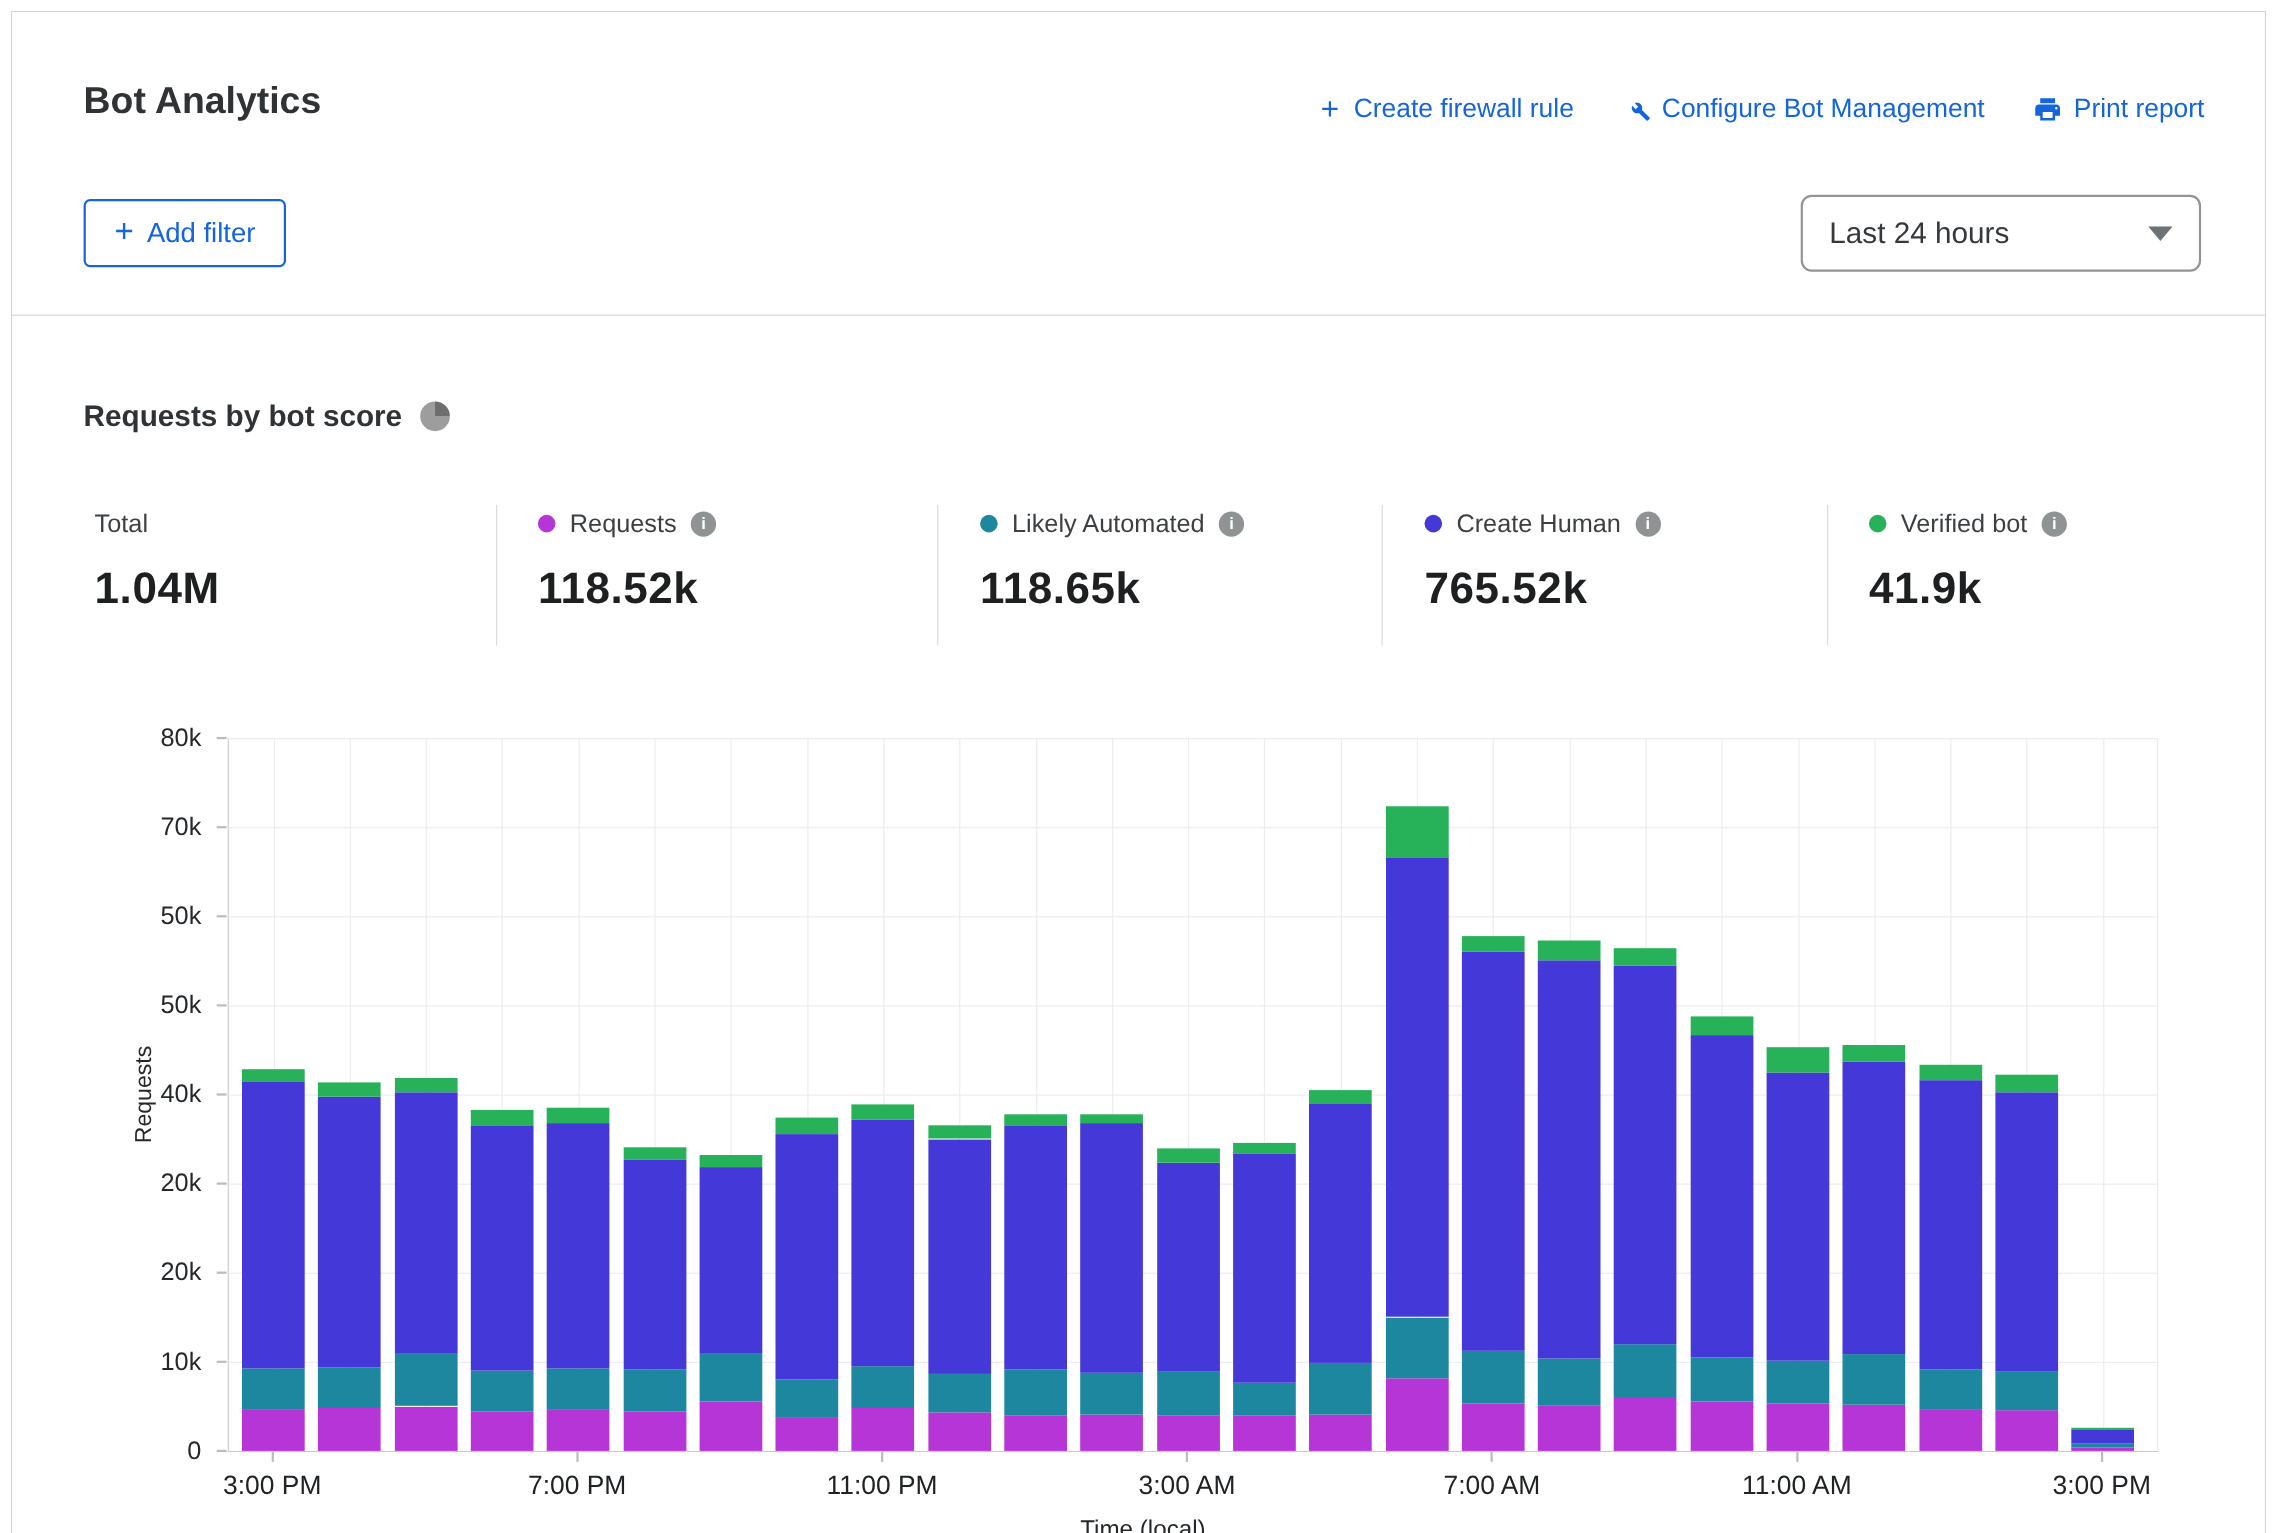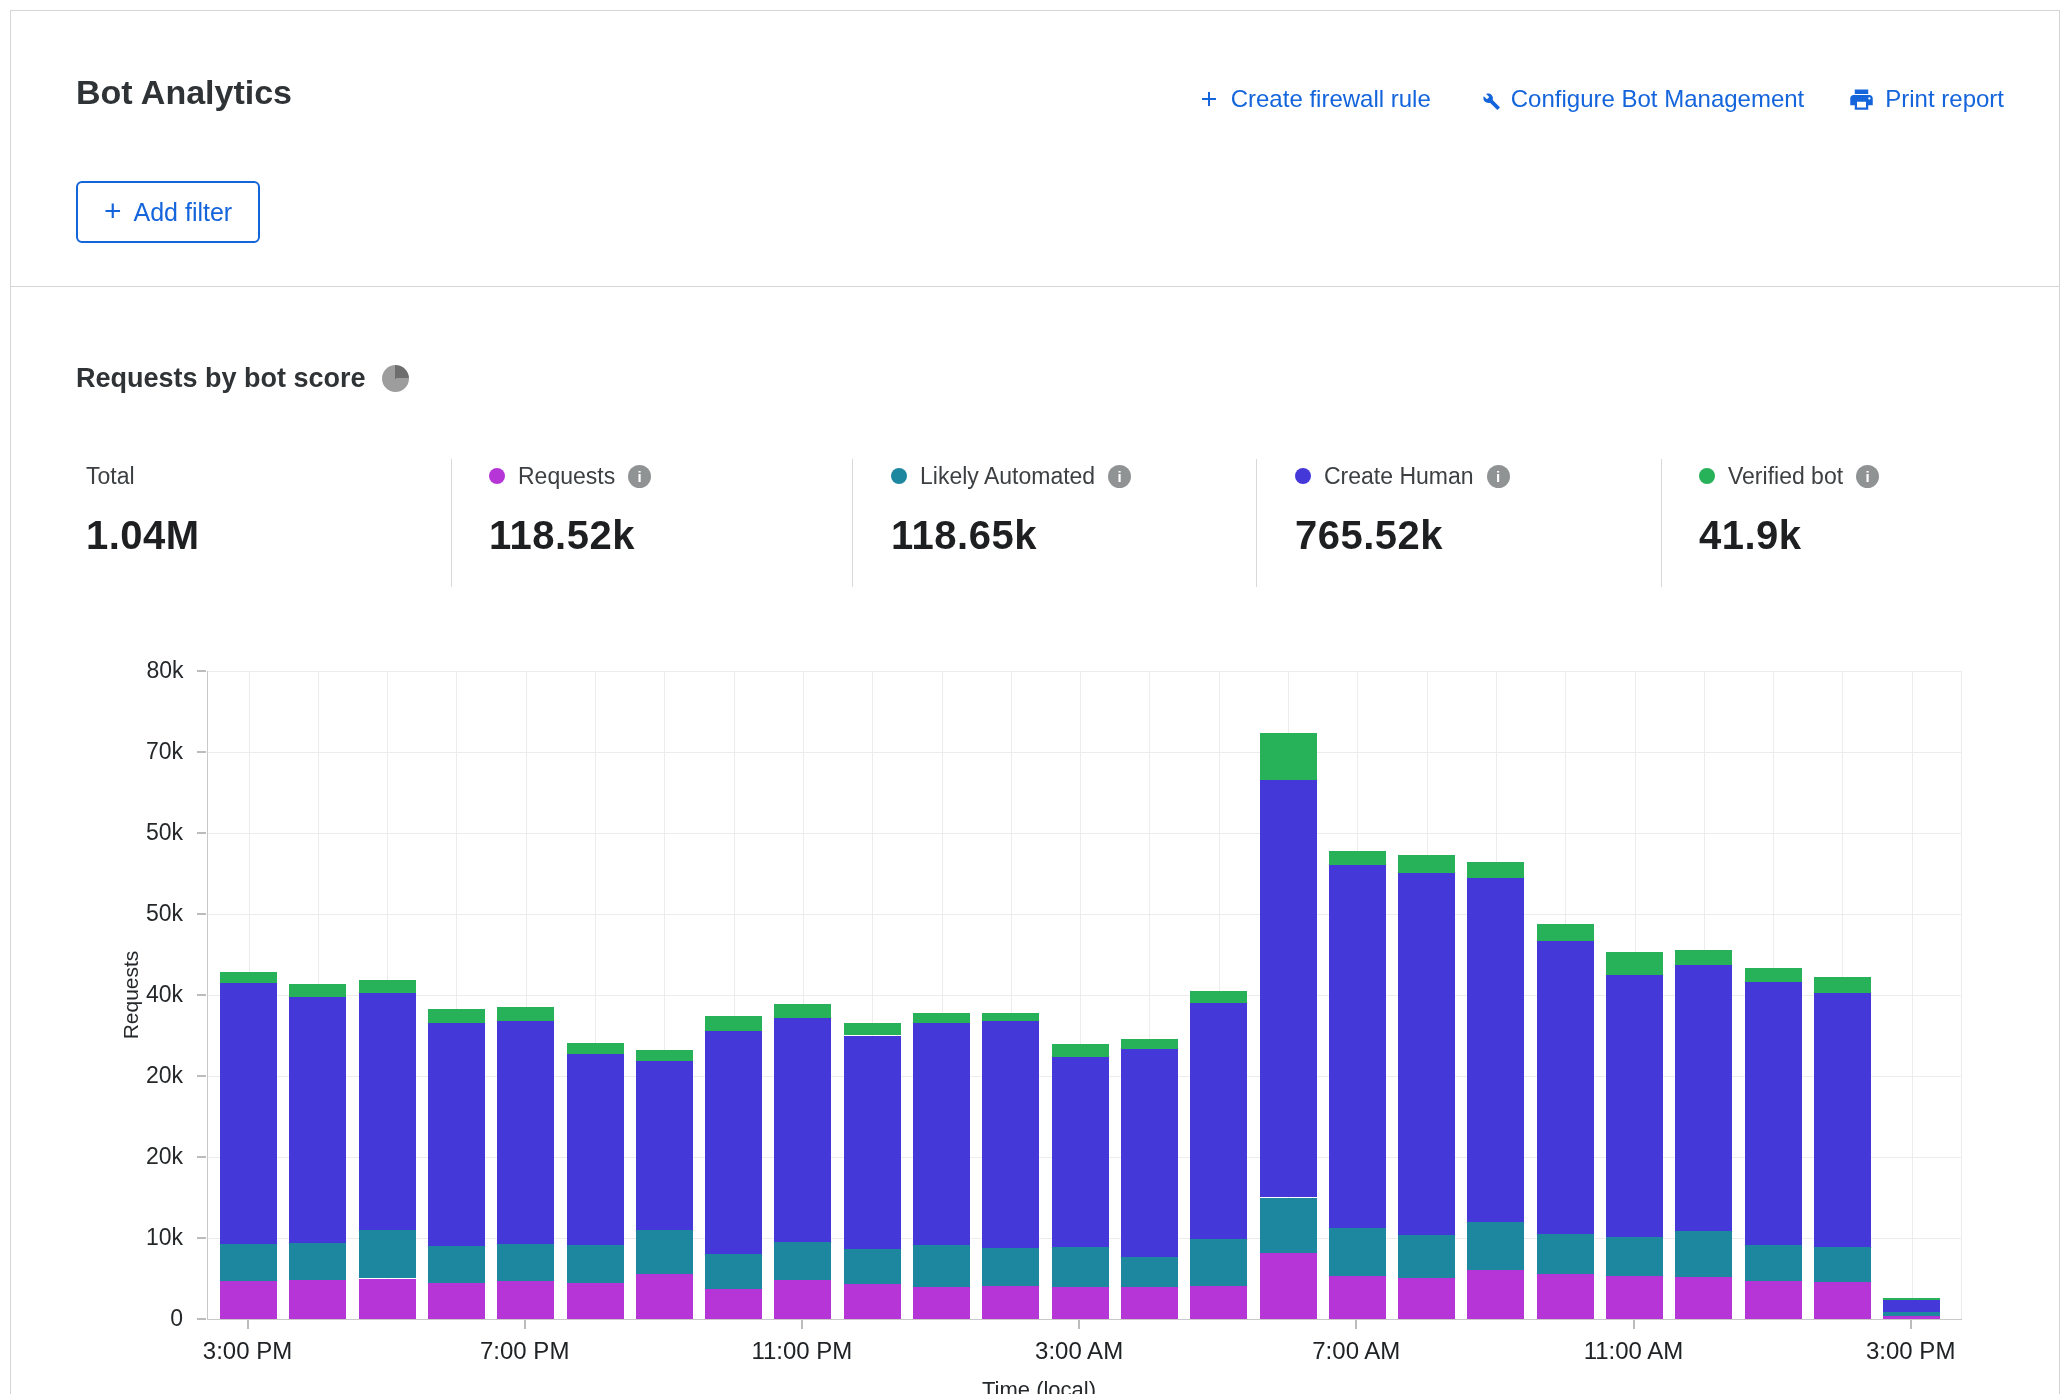"Last 24 hours" div.time-select { html: none -> <div> <span>Last 24 hours</span> <span></span> </div> }
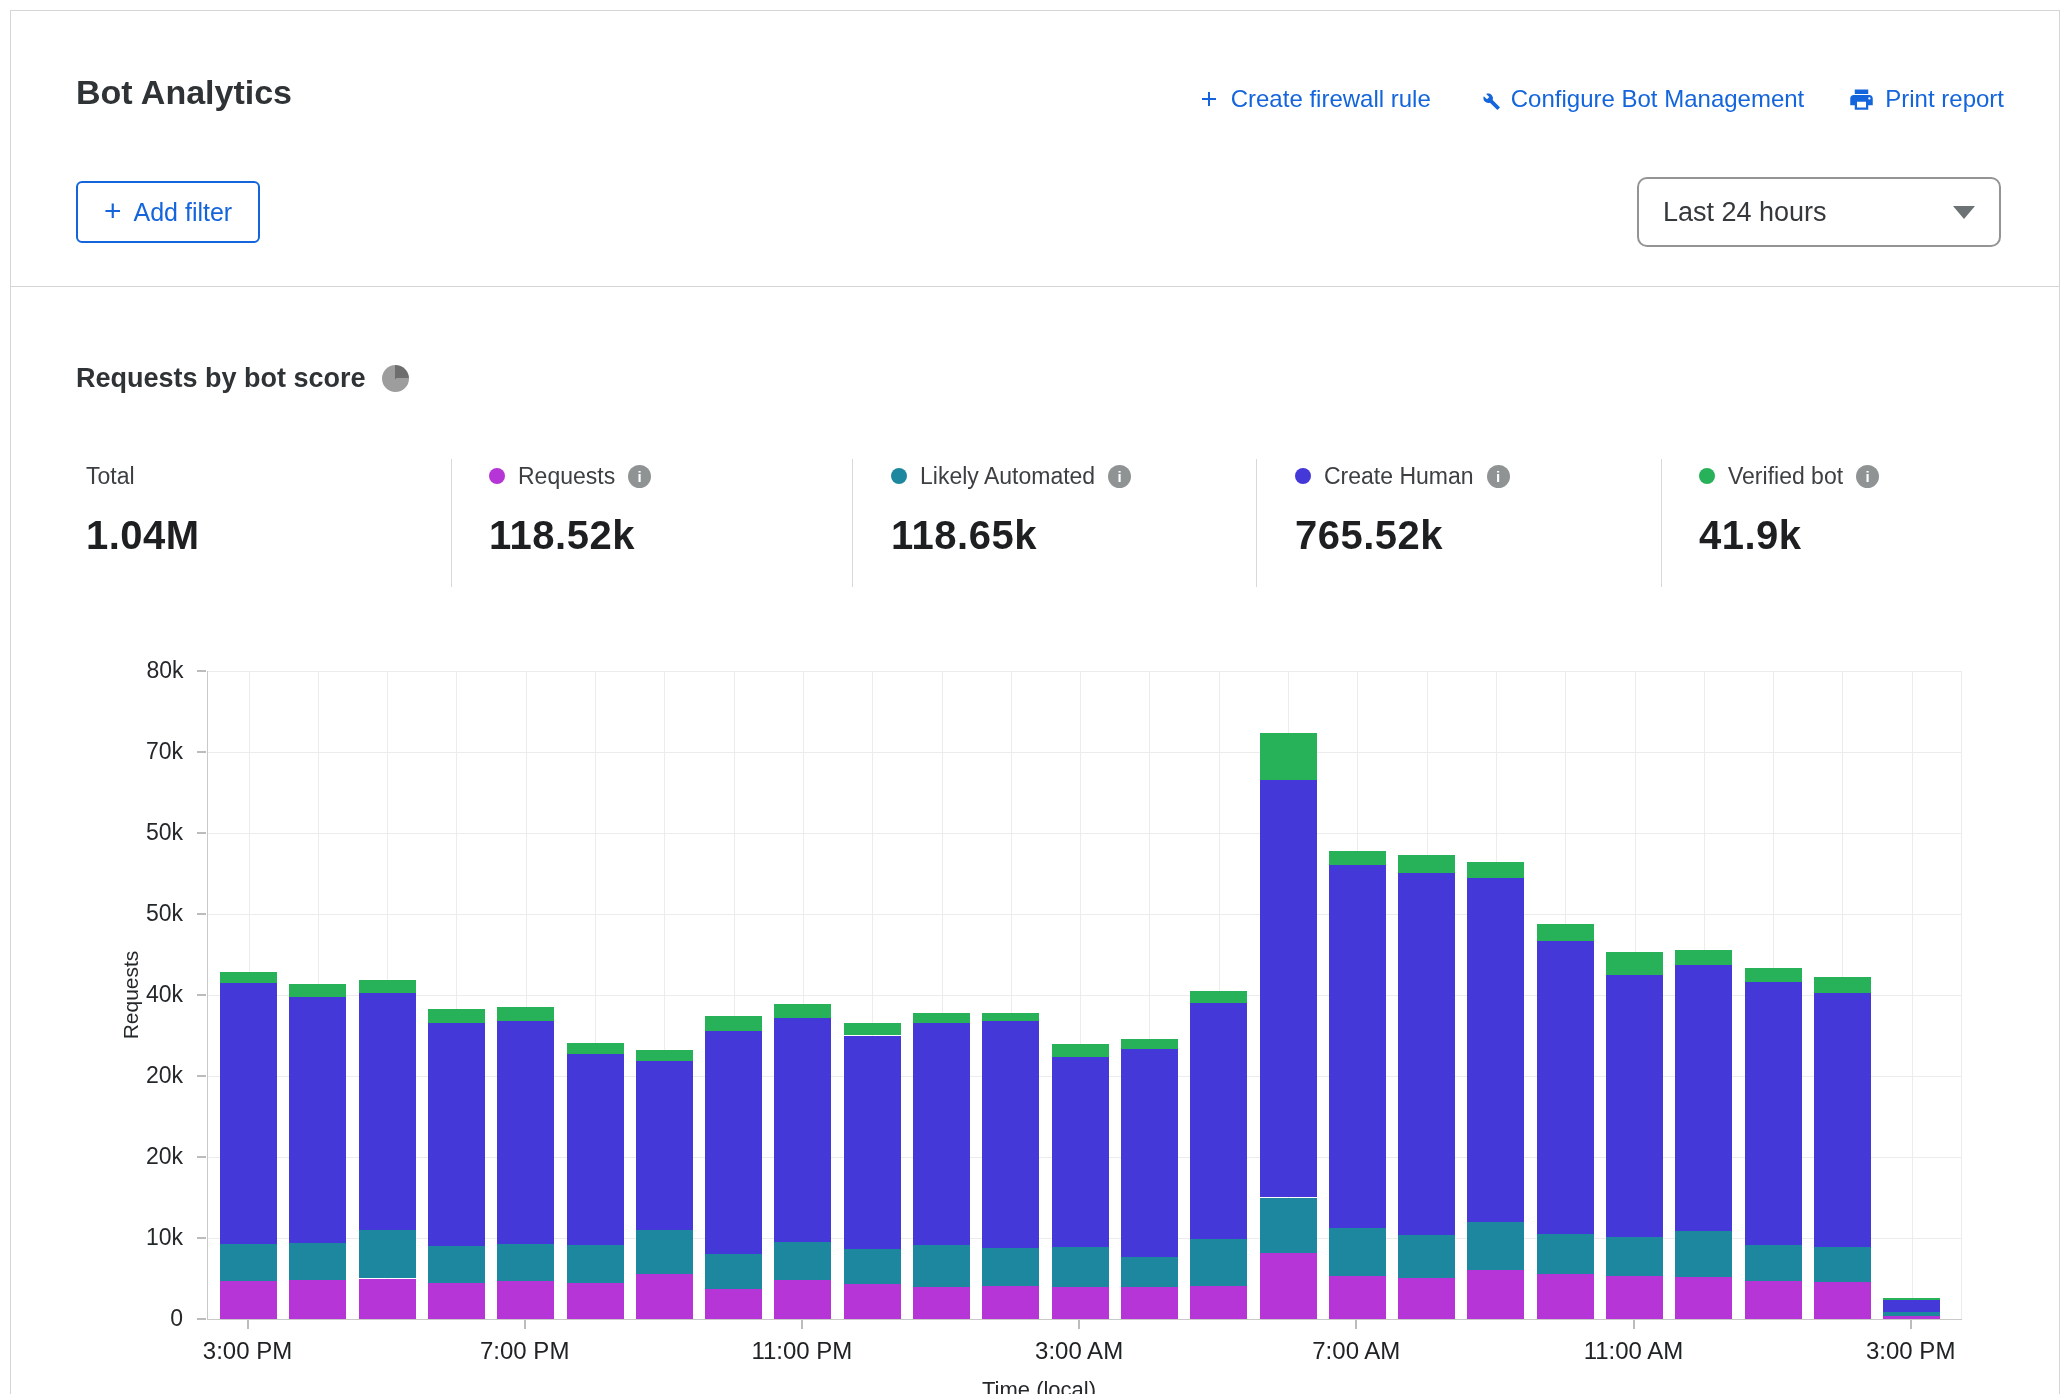"80k" div.ytick-label { left: 124px -> 112px; text-align: center -> none }
